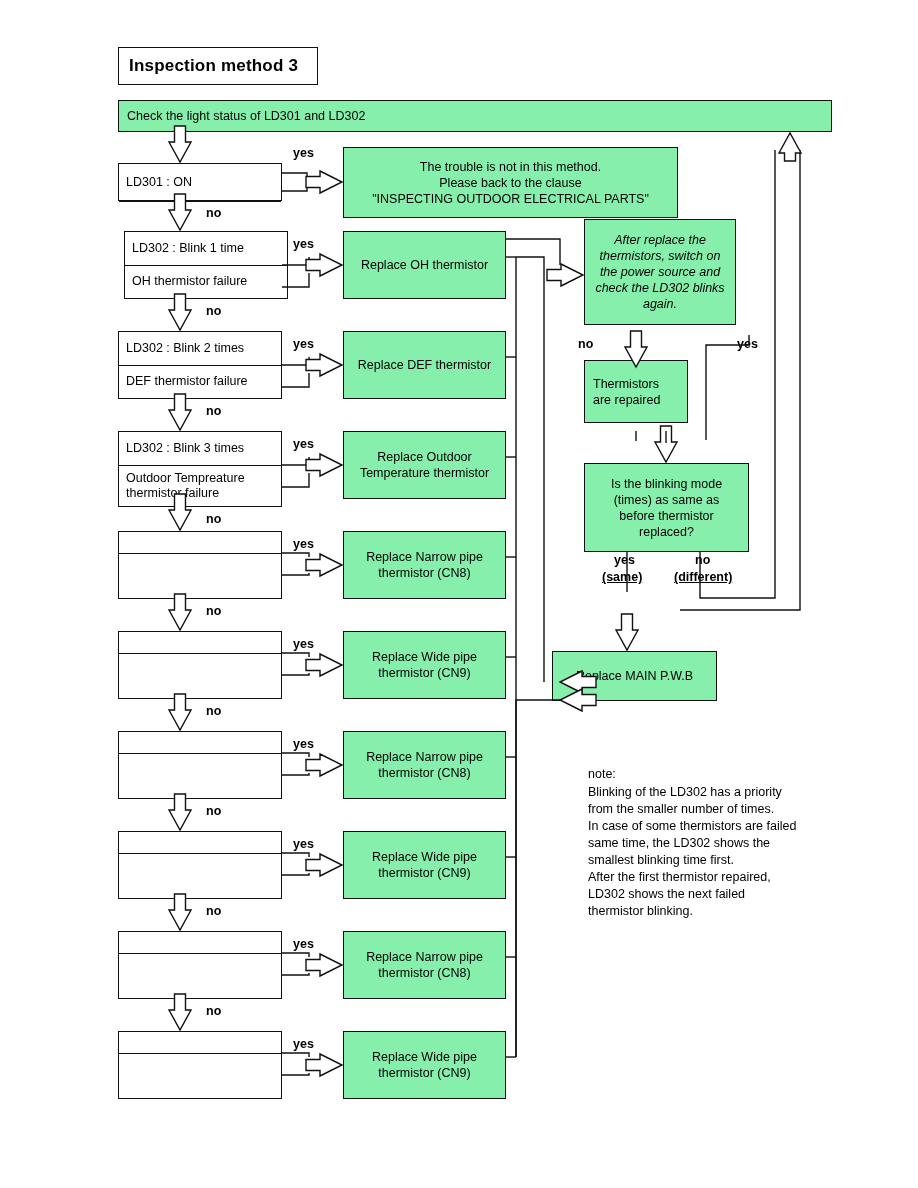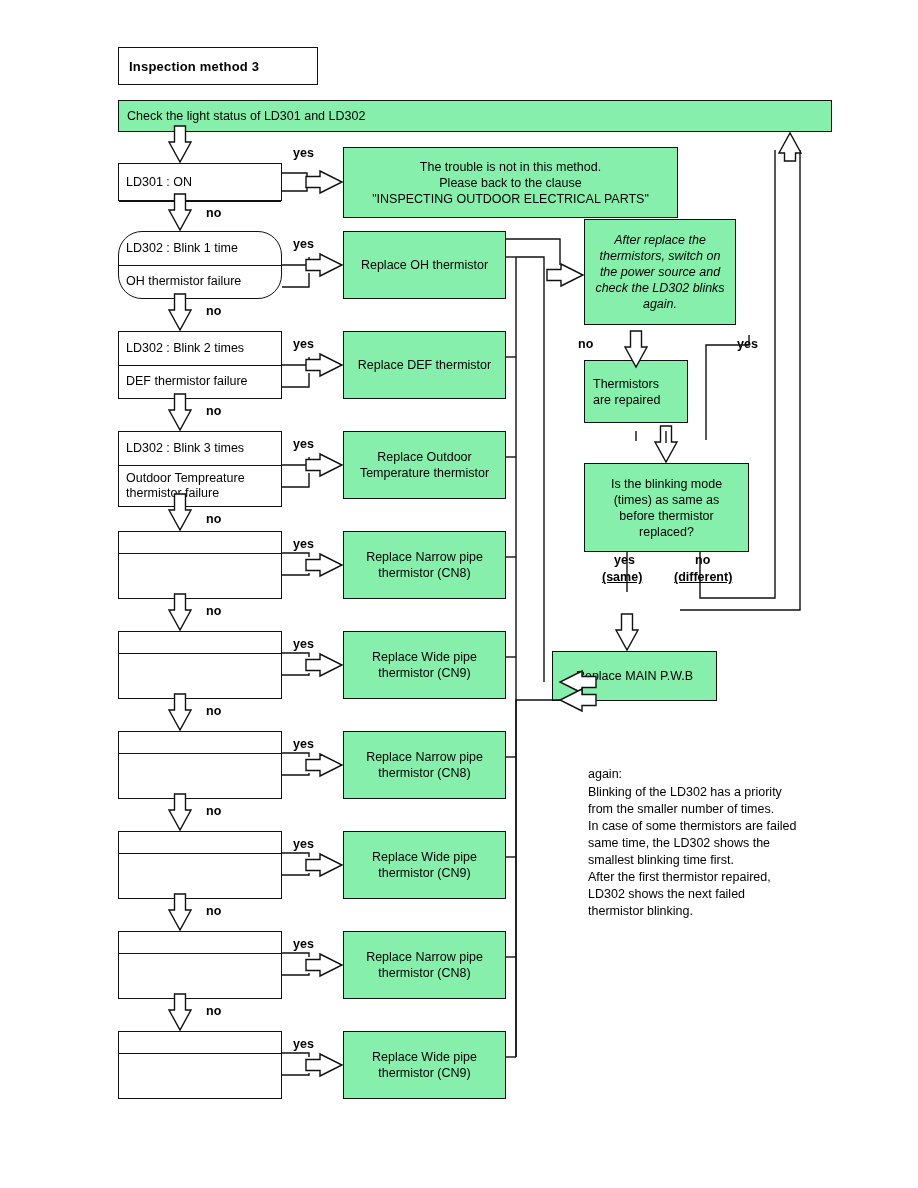"Inspection method 3" .title-chip { font-size: 13px -> 17px }
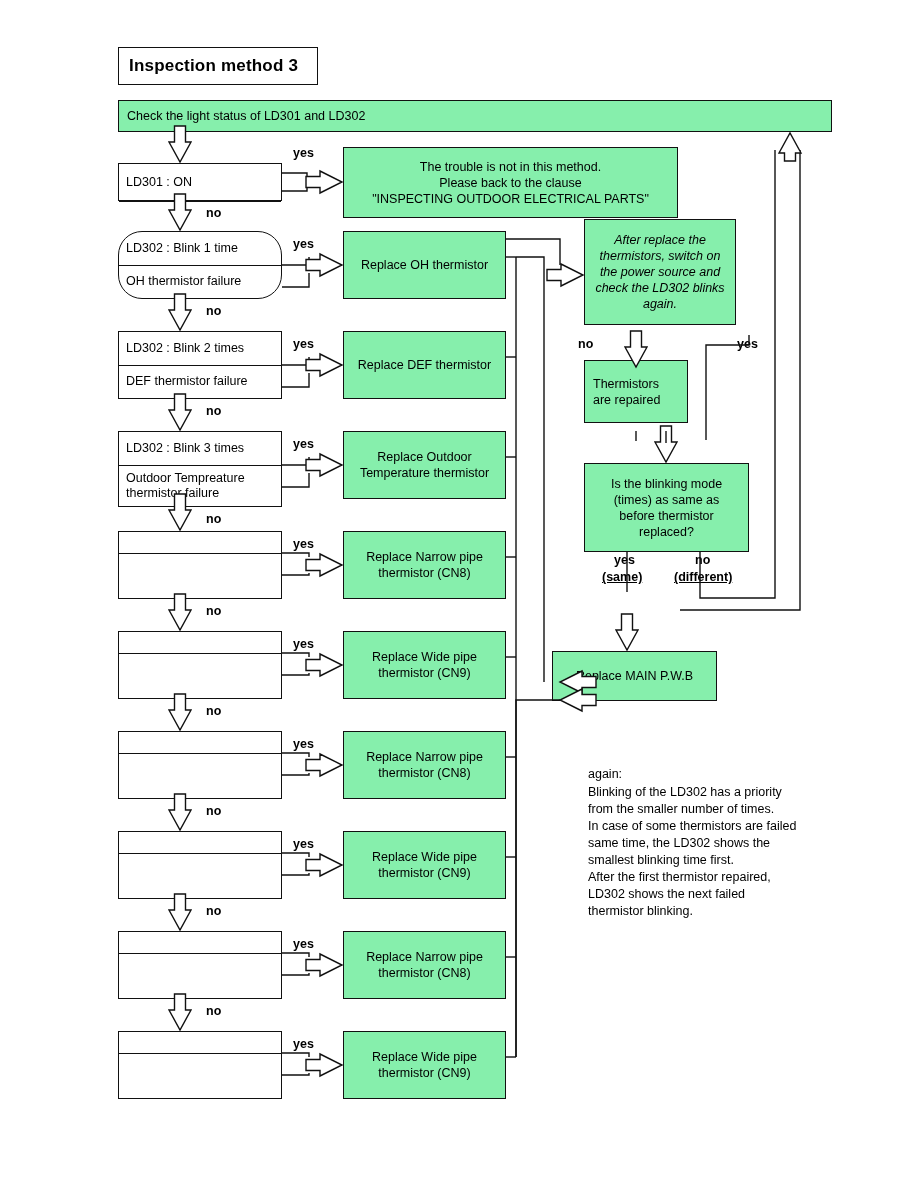"LD302 : Blink 1 time" div.cond { border-radius: 24px -> none; left: 118px -> 124px }
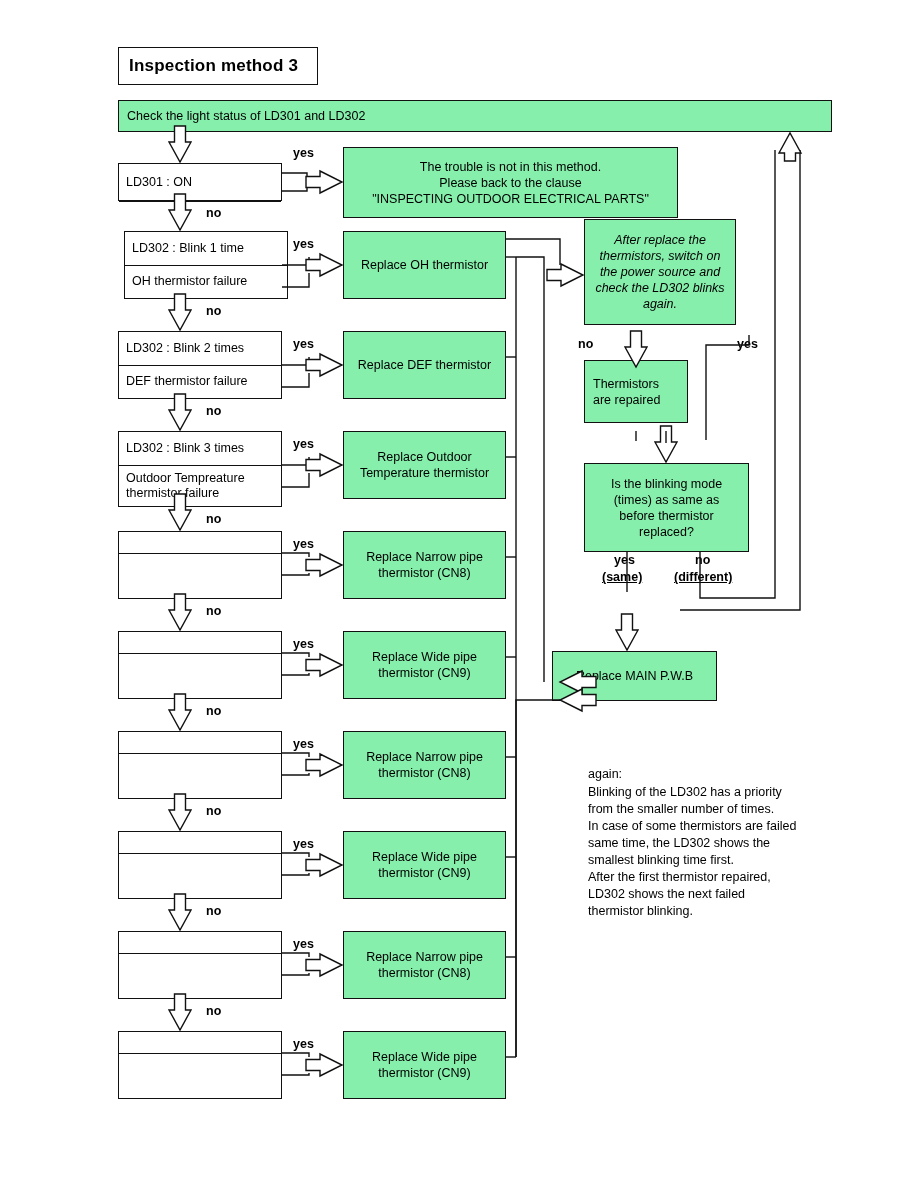"again:" div.note { text: again -> note }
